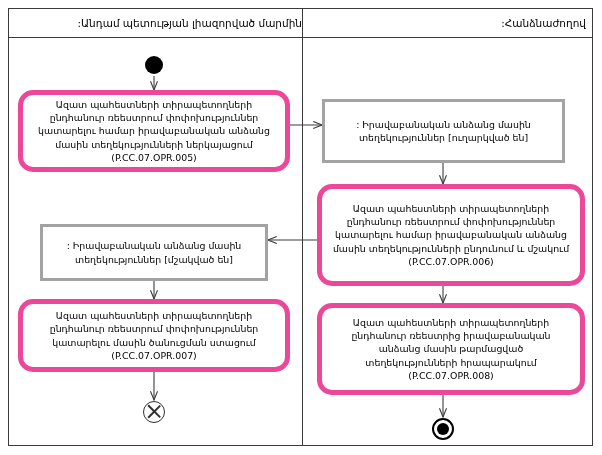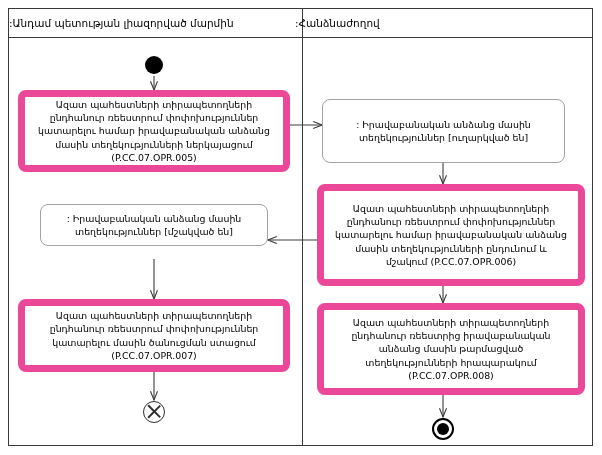":Անդամ պետության լիազորված մարմին" .lane-title { text-align: left -> right }
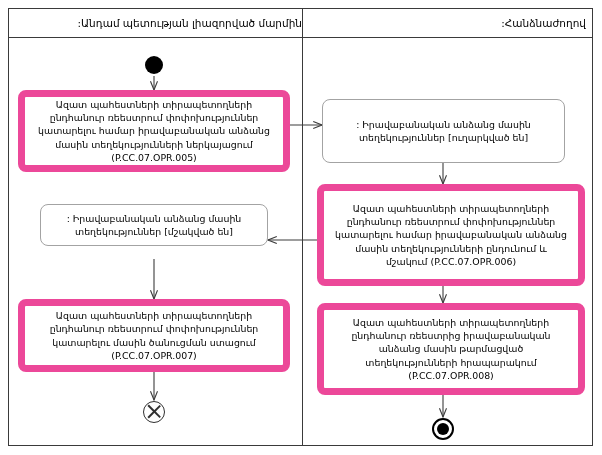"Ազատ պահեստների տիրապետողների ընդհանուր" .action { border: 7px solid #ec4899 -> 5px solid #ec4899; border-radius: 8px -> 15px }
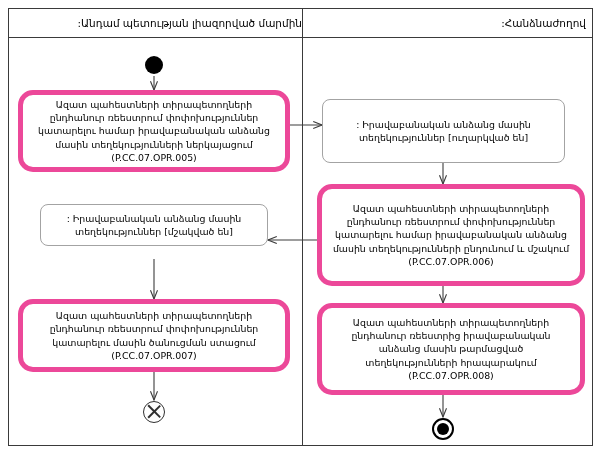": Իրավաբանական անձանց մասին" .object { border: 1px solid #a3a3a3 -> 3px solid #a3a3a3; border-radius: 8px -> 0 }
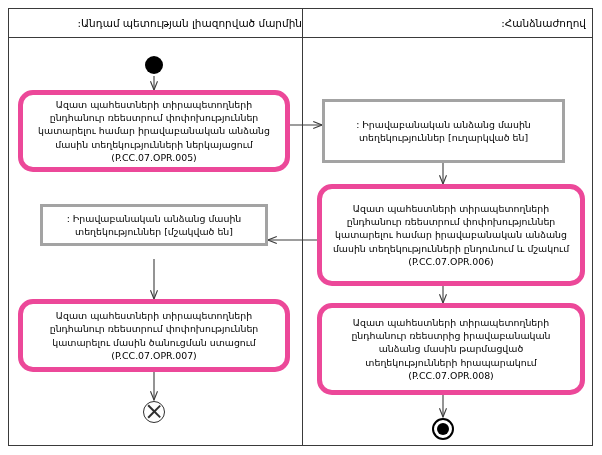": Իրավաբանական անձանց մասին տեղեկություններ [մշակված են]" div.node { height: 42px -> 57px; top: 204px -> 224px }
